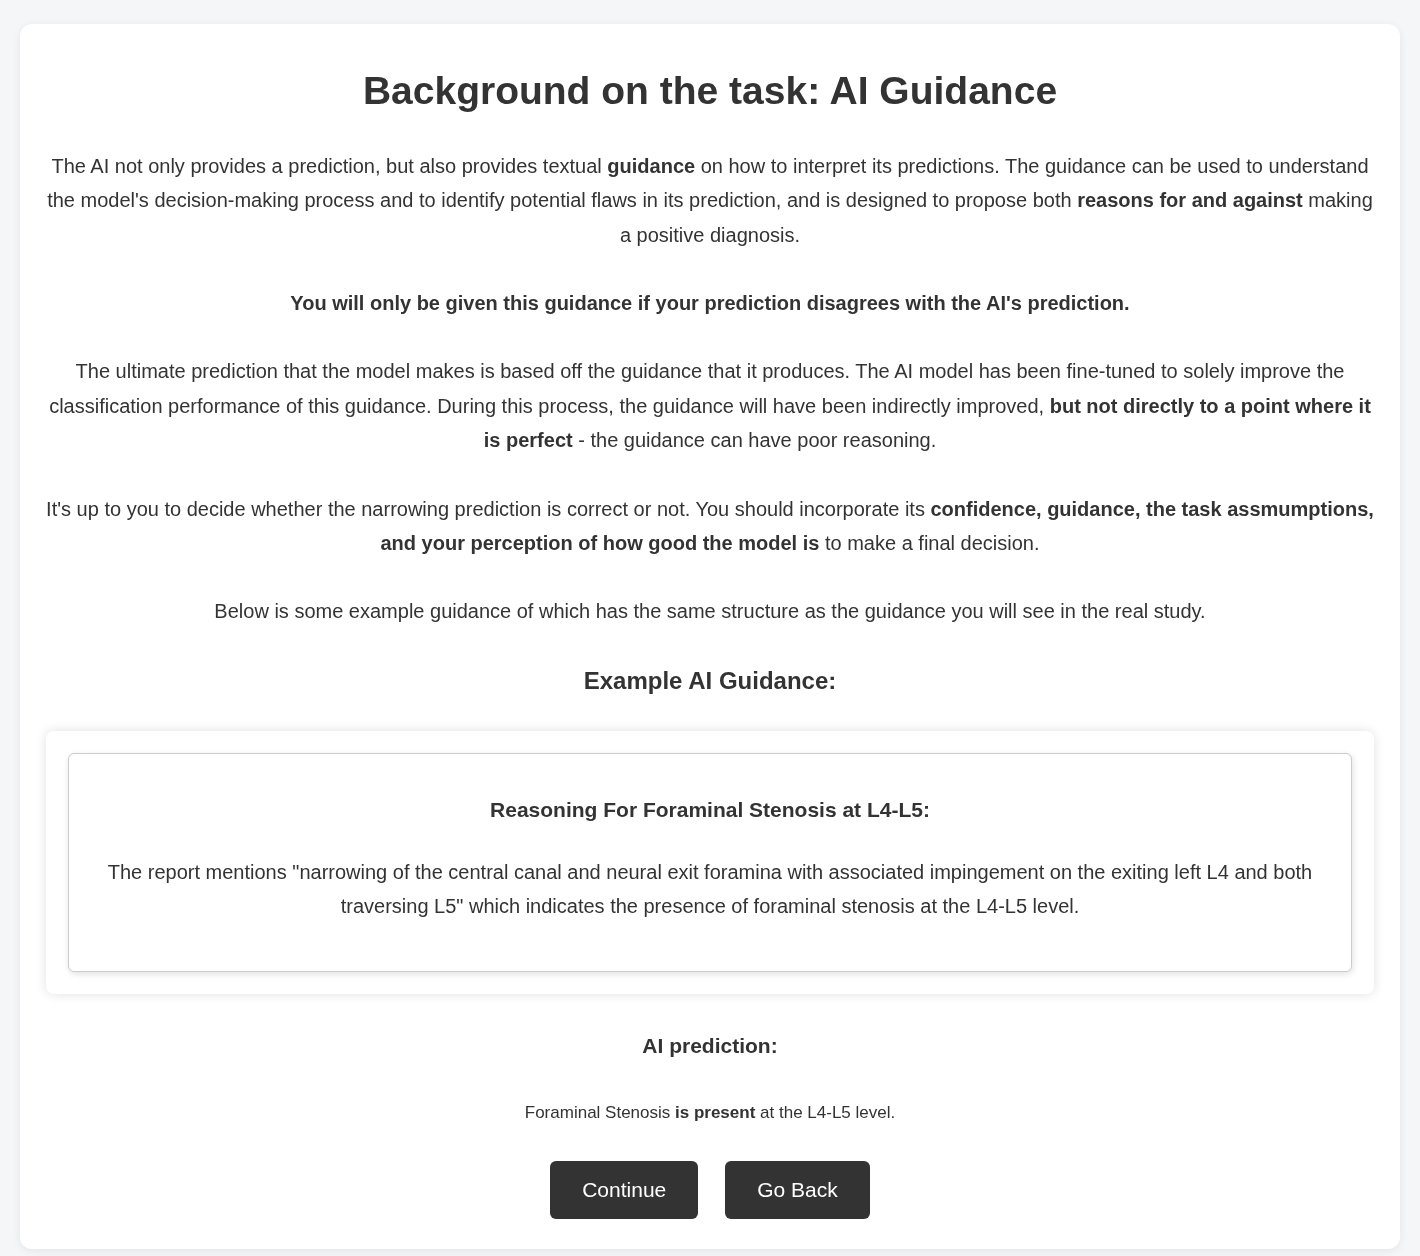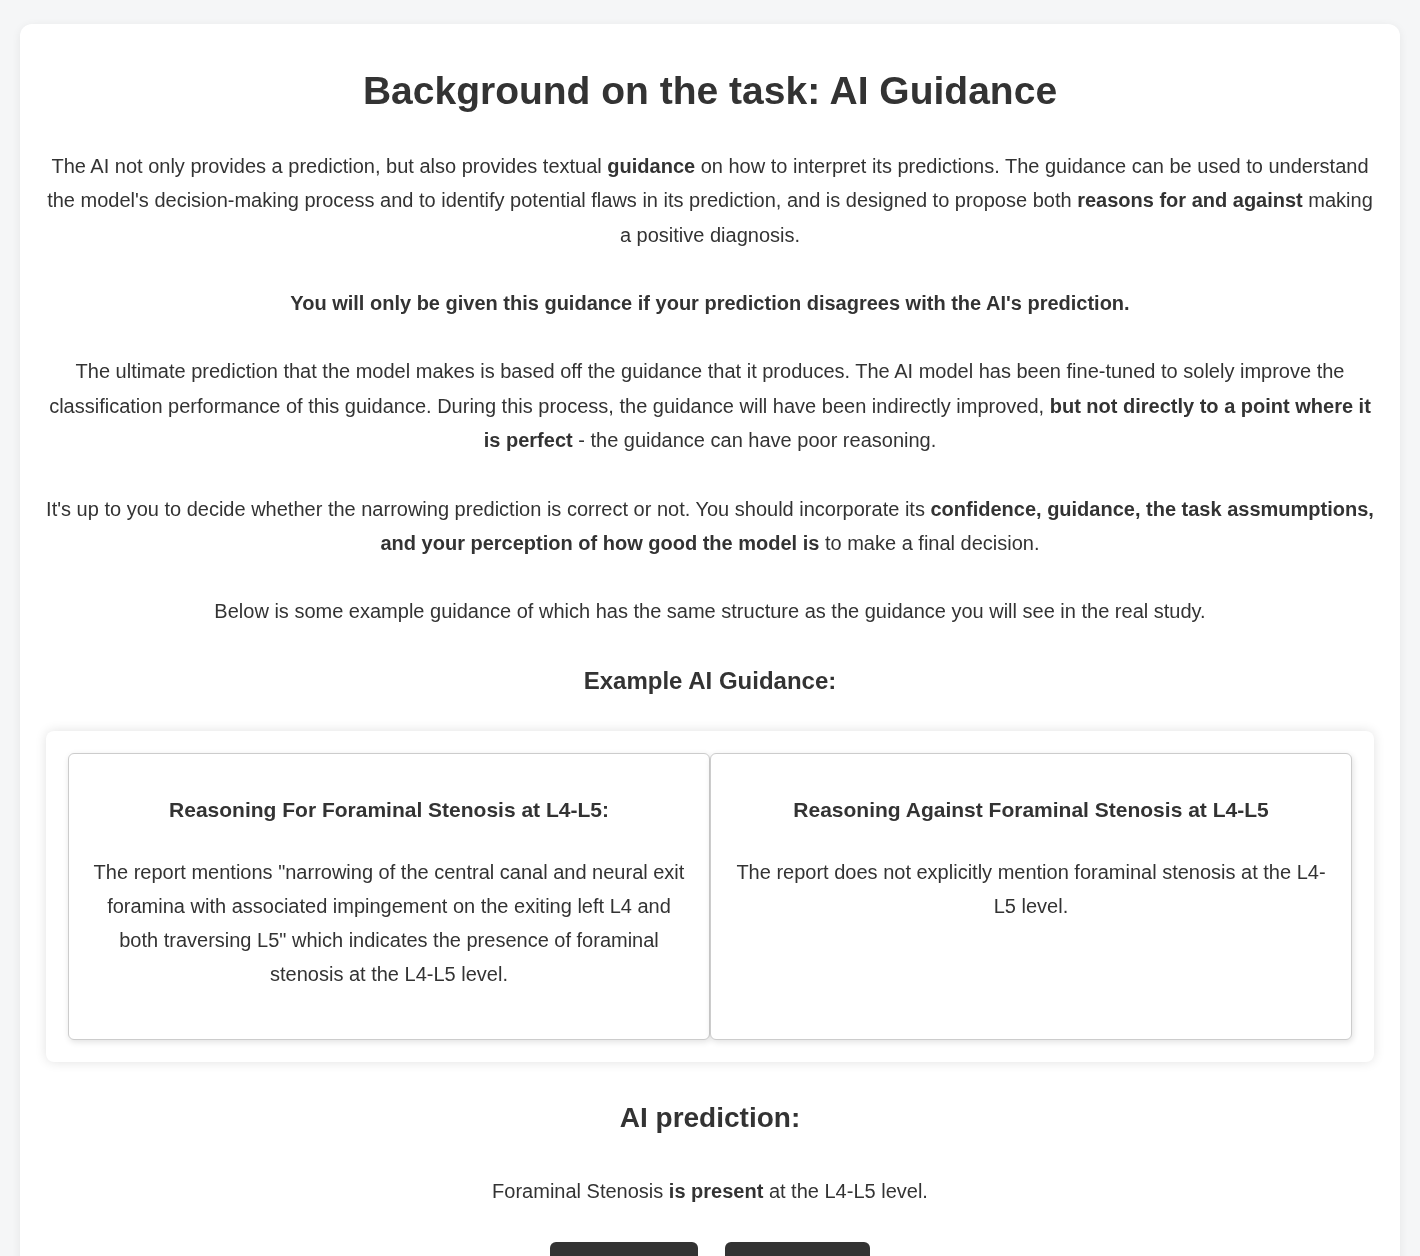"Reasoning Against Foraminal Stenosis at" div.reason-box { html: <div> <h4>Reasoning Against Foraminal Stenosis at L4-L5</h4> <p>The report does not explicitly mention foraminal stenosis at the L4-L5 level.</p> </div> -> none }
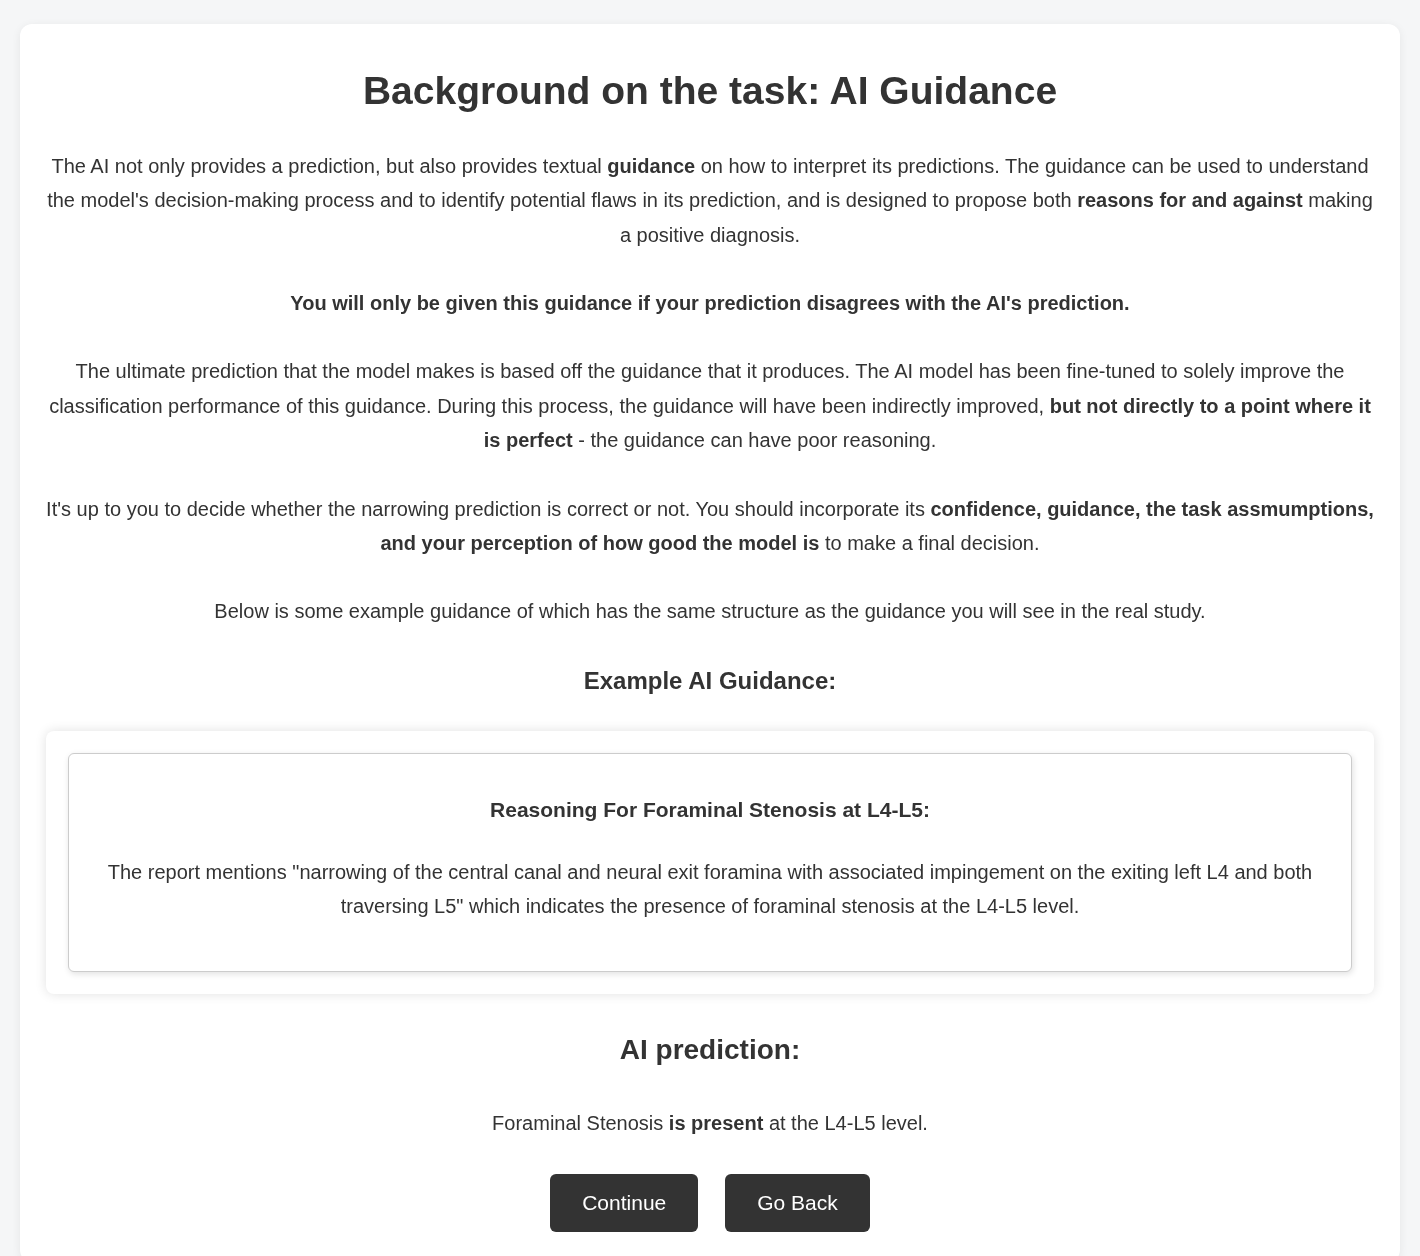"AI prediction:" .prediction-heading { font-size: 28px -> 21px }
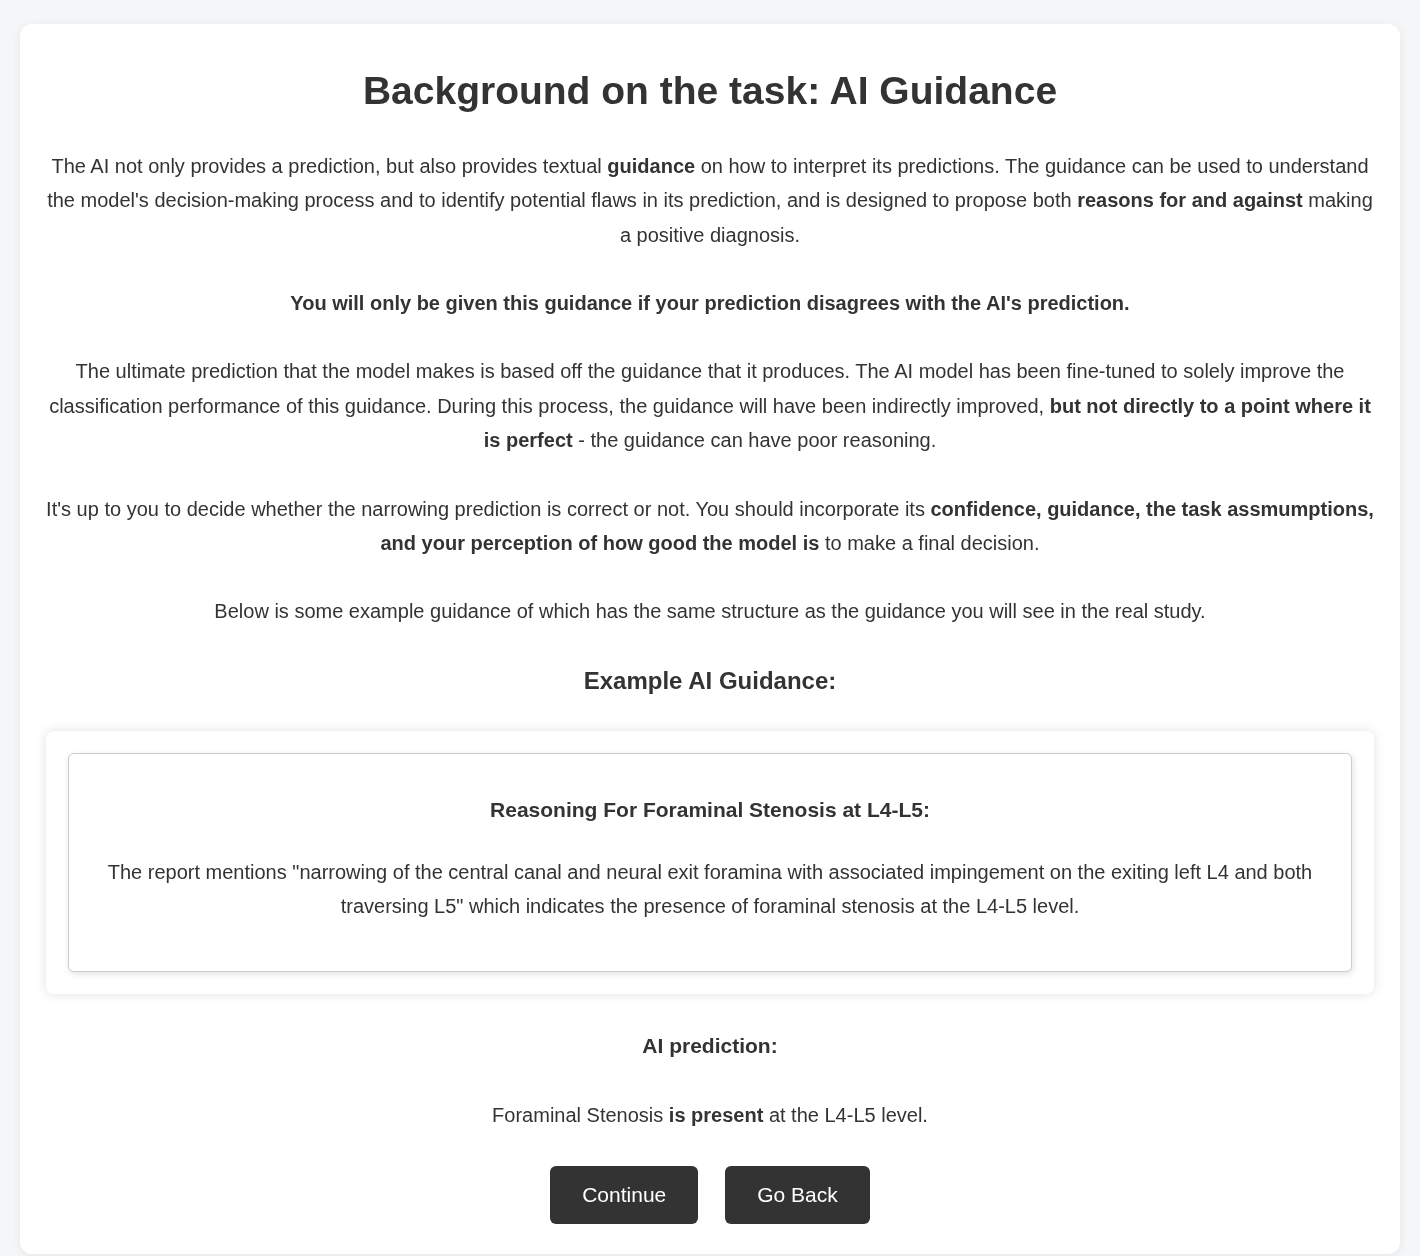"Foraminal Stenosis is present at" .prediction-text { font-size: 20px -> 17px }
